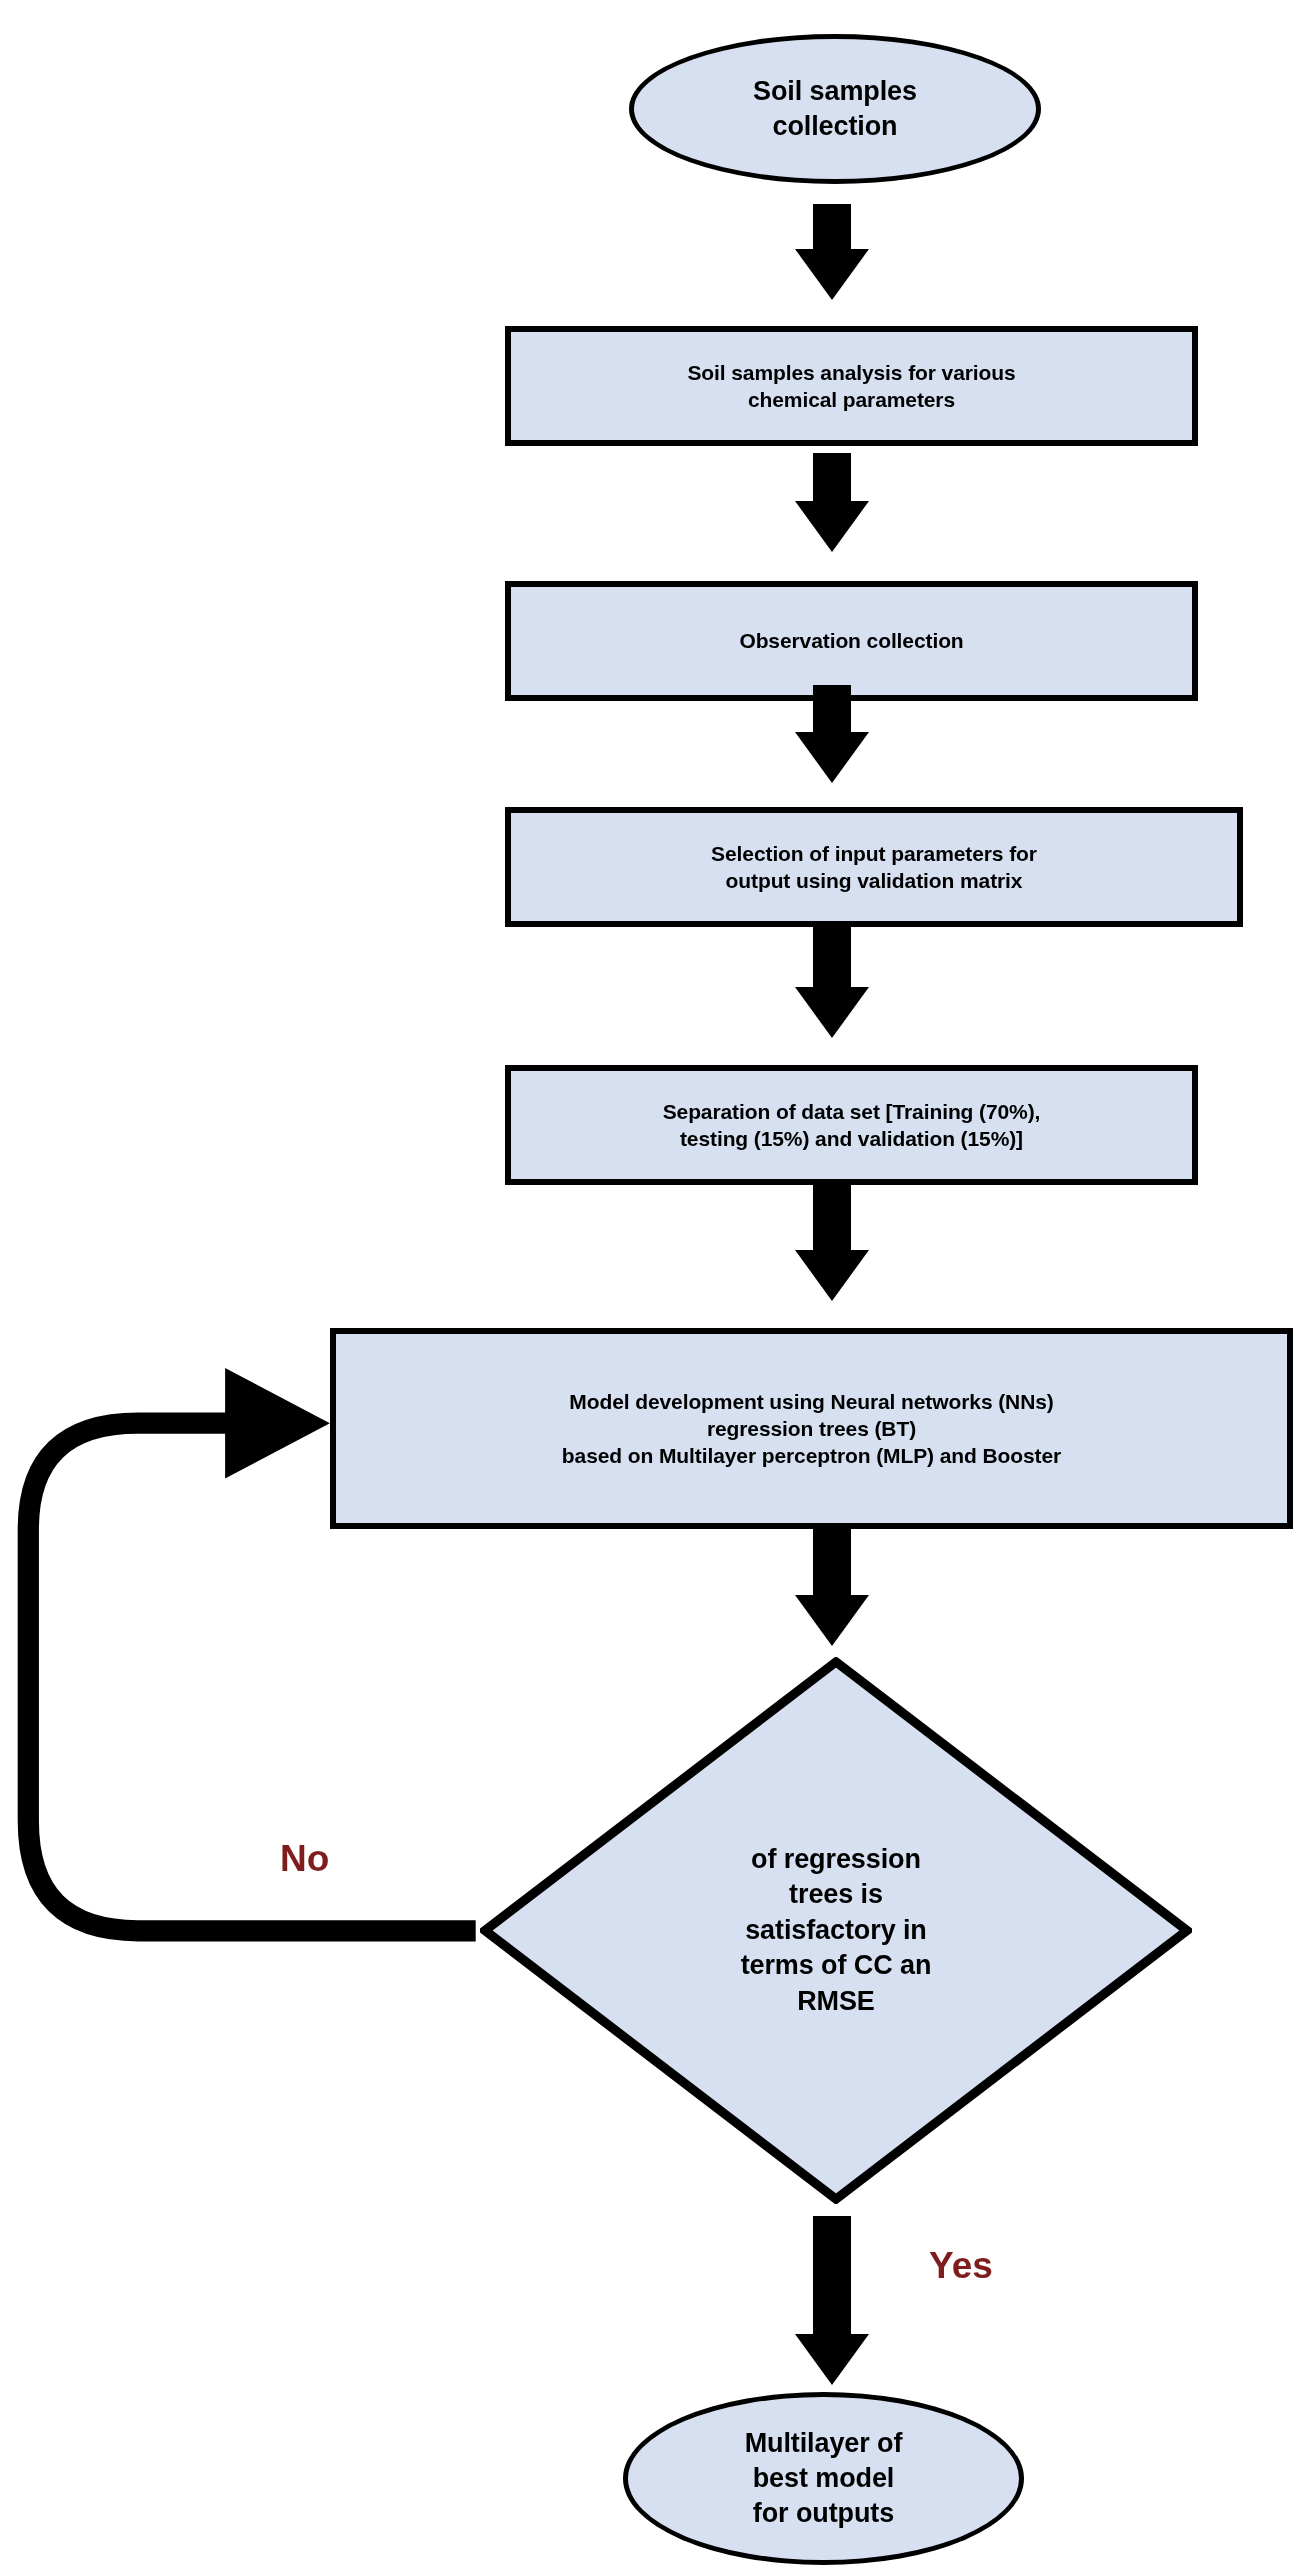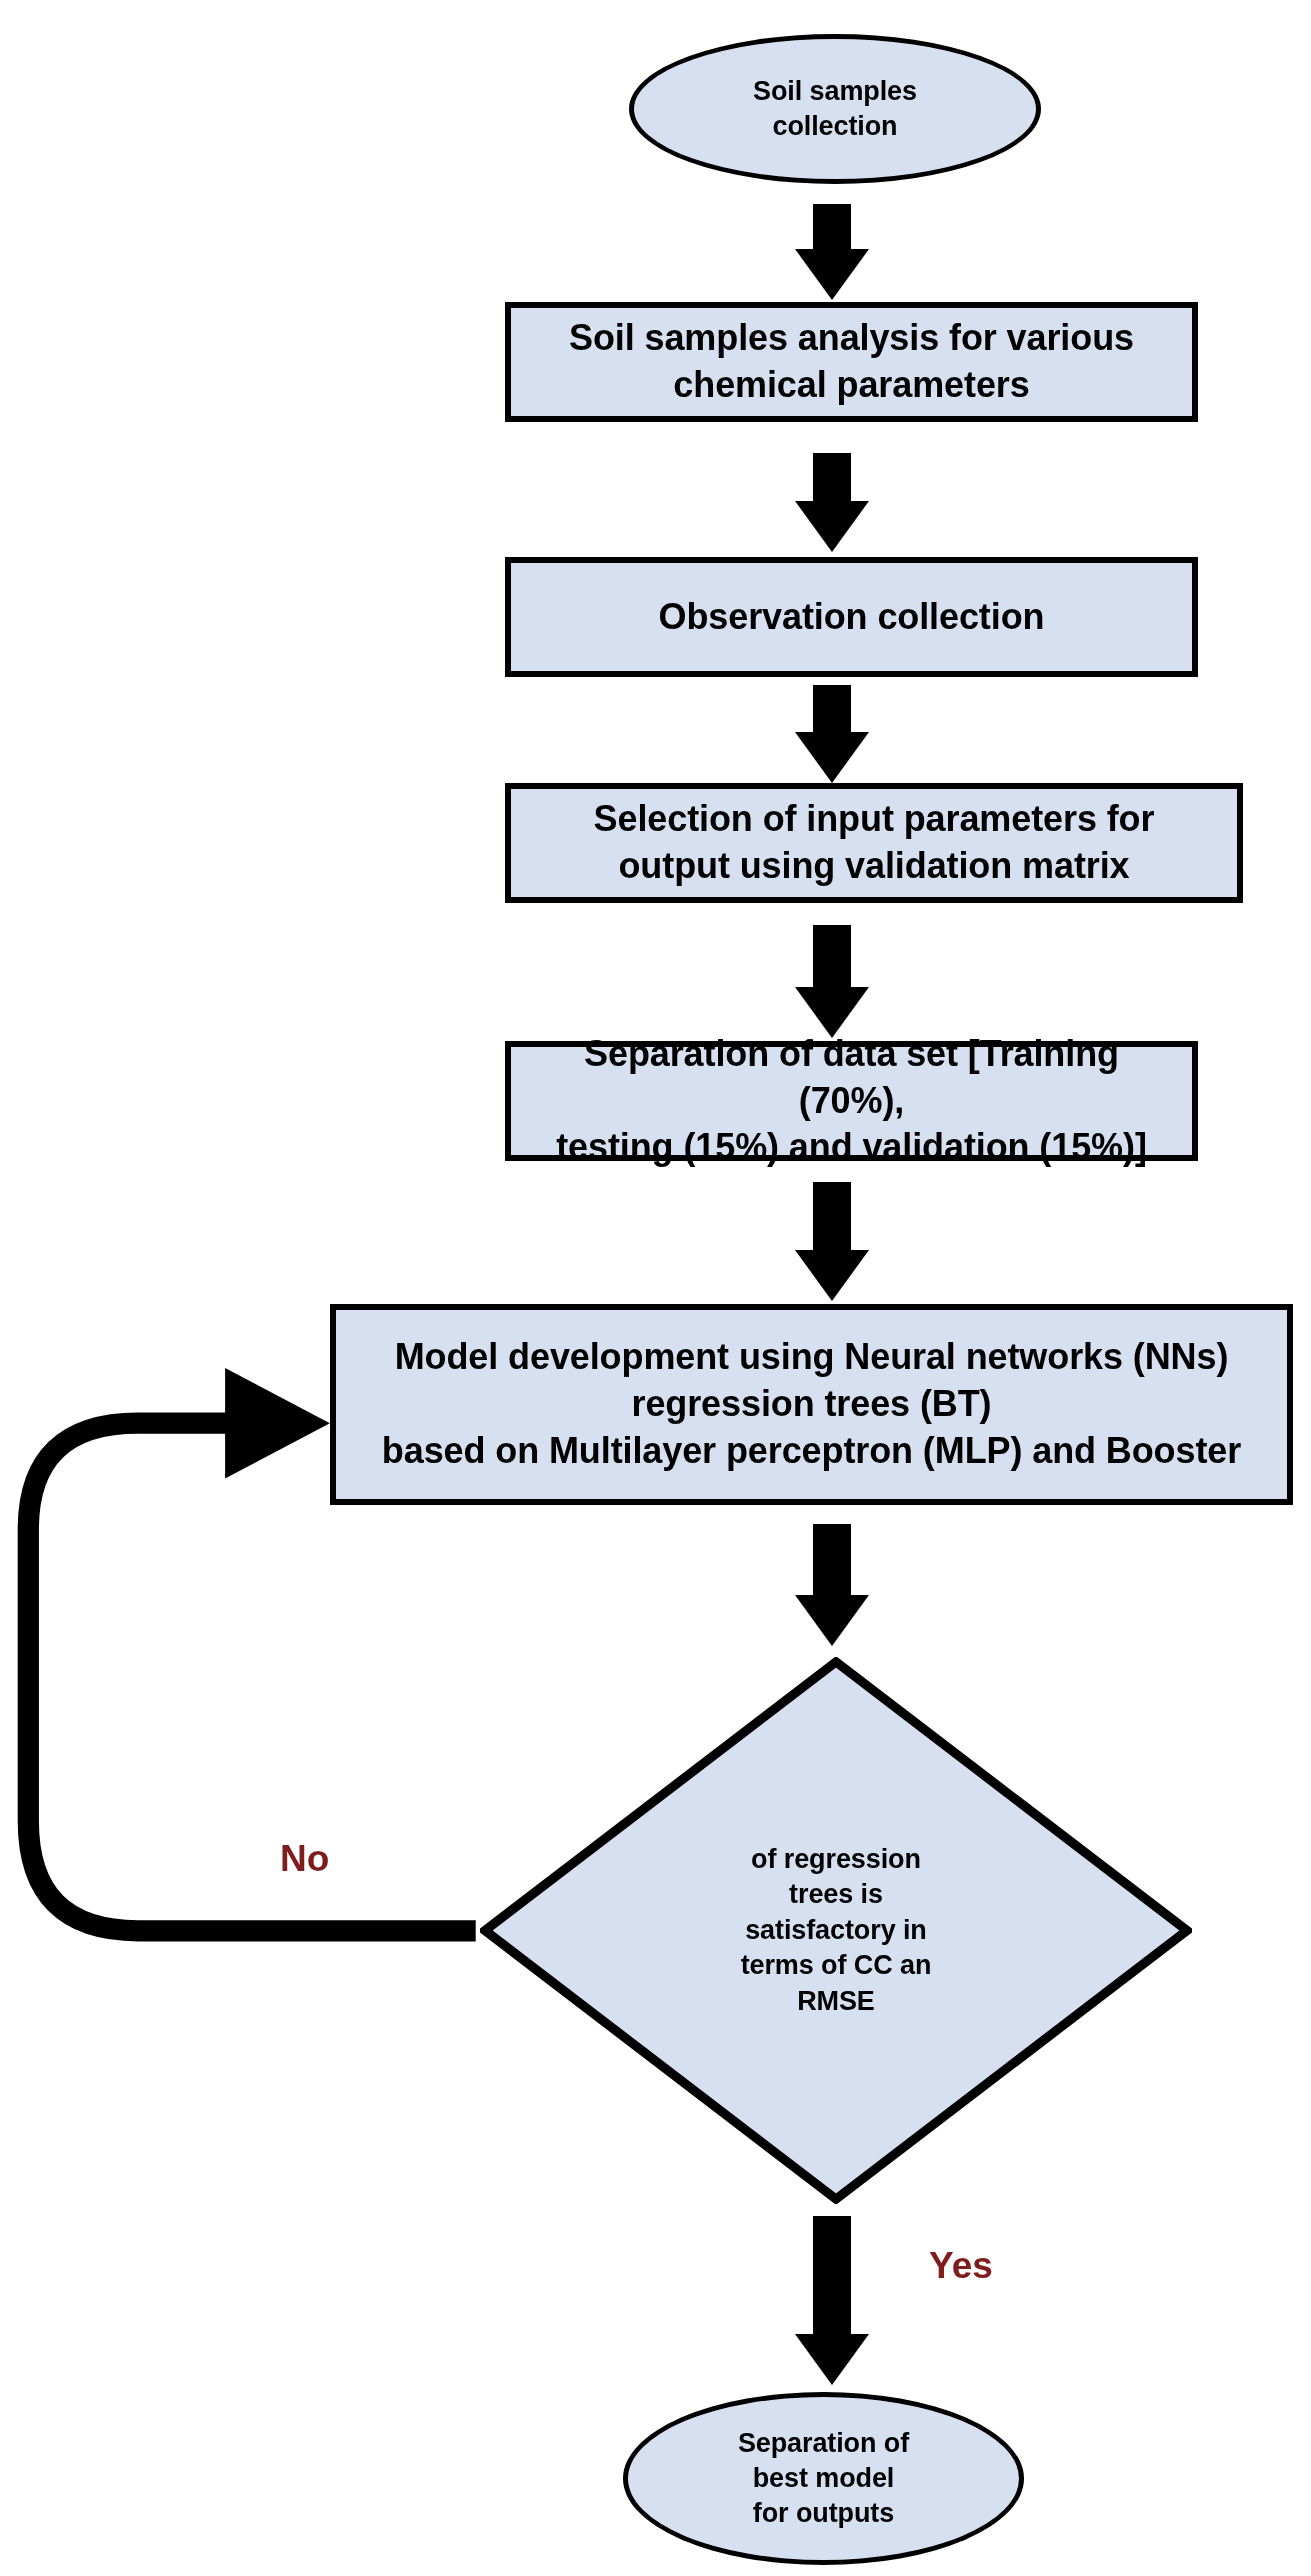"Soil samples analysis for various" .process { font-size: 36px -> 21px; margin-top: none -> 24px }
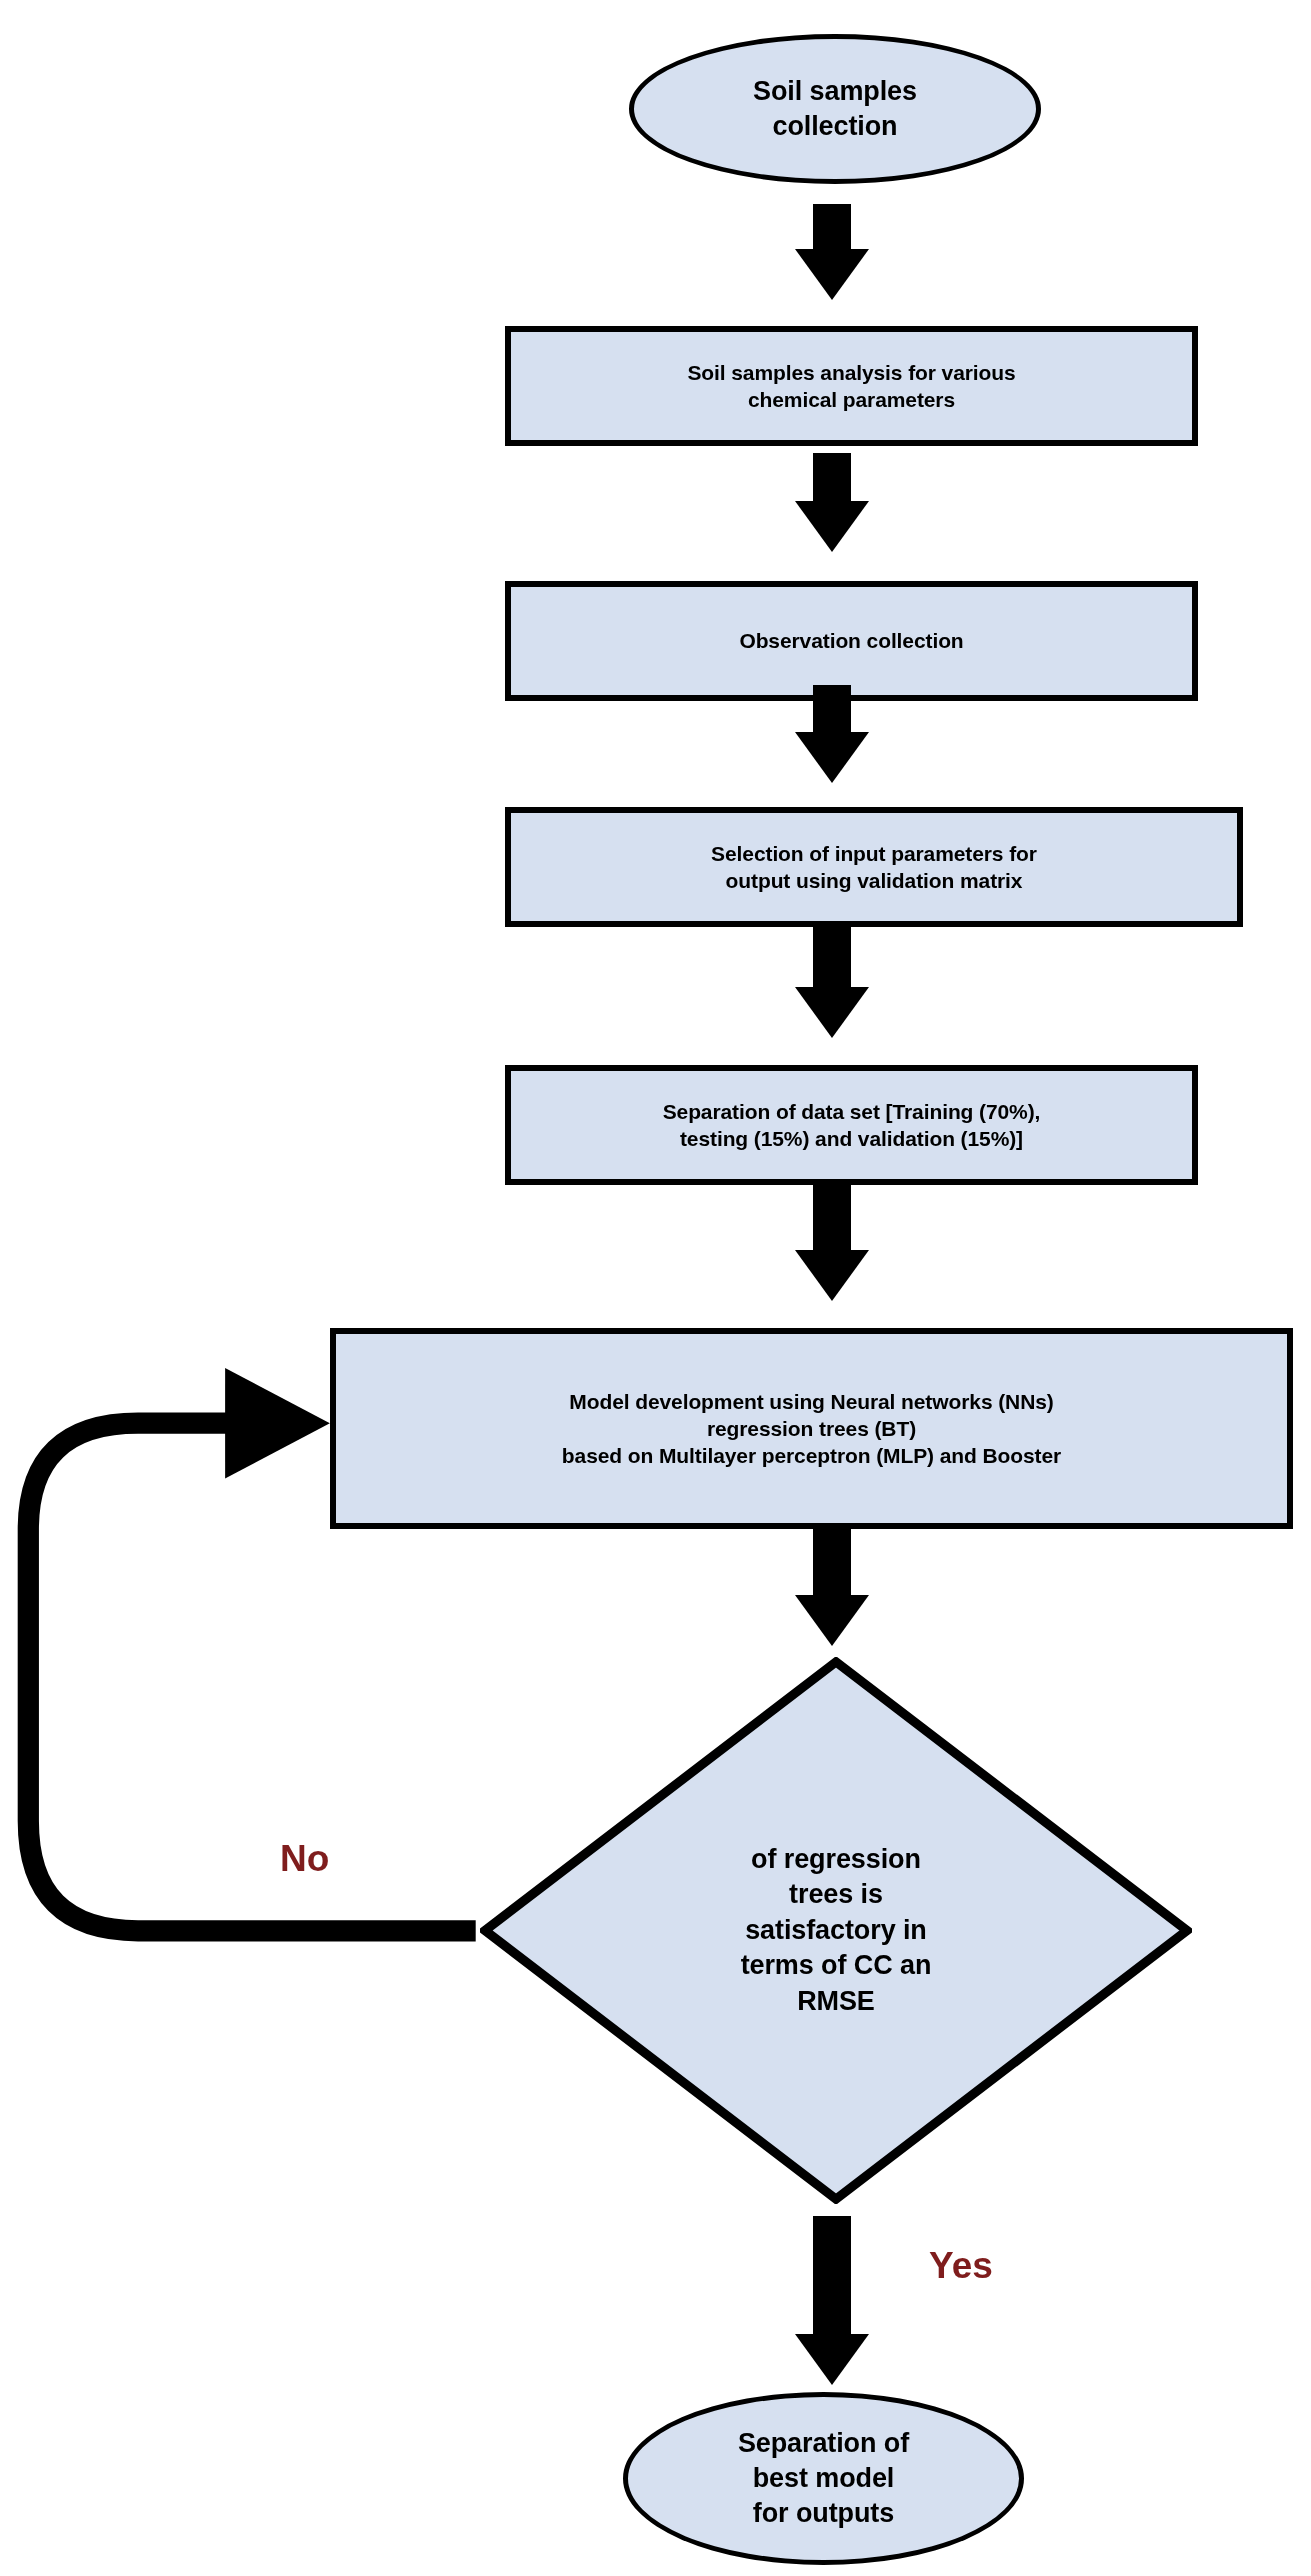"Separation of" span.line-break { text: Separation -> Multilayer }
